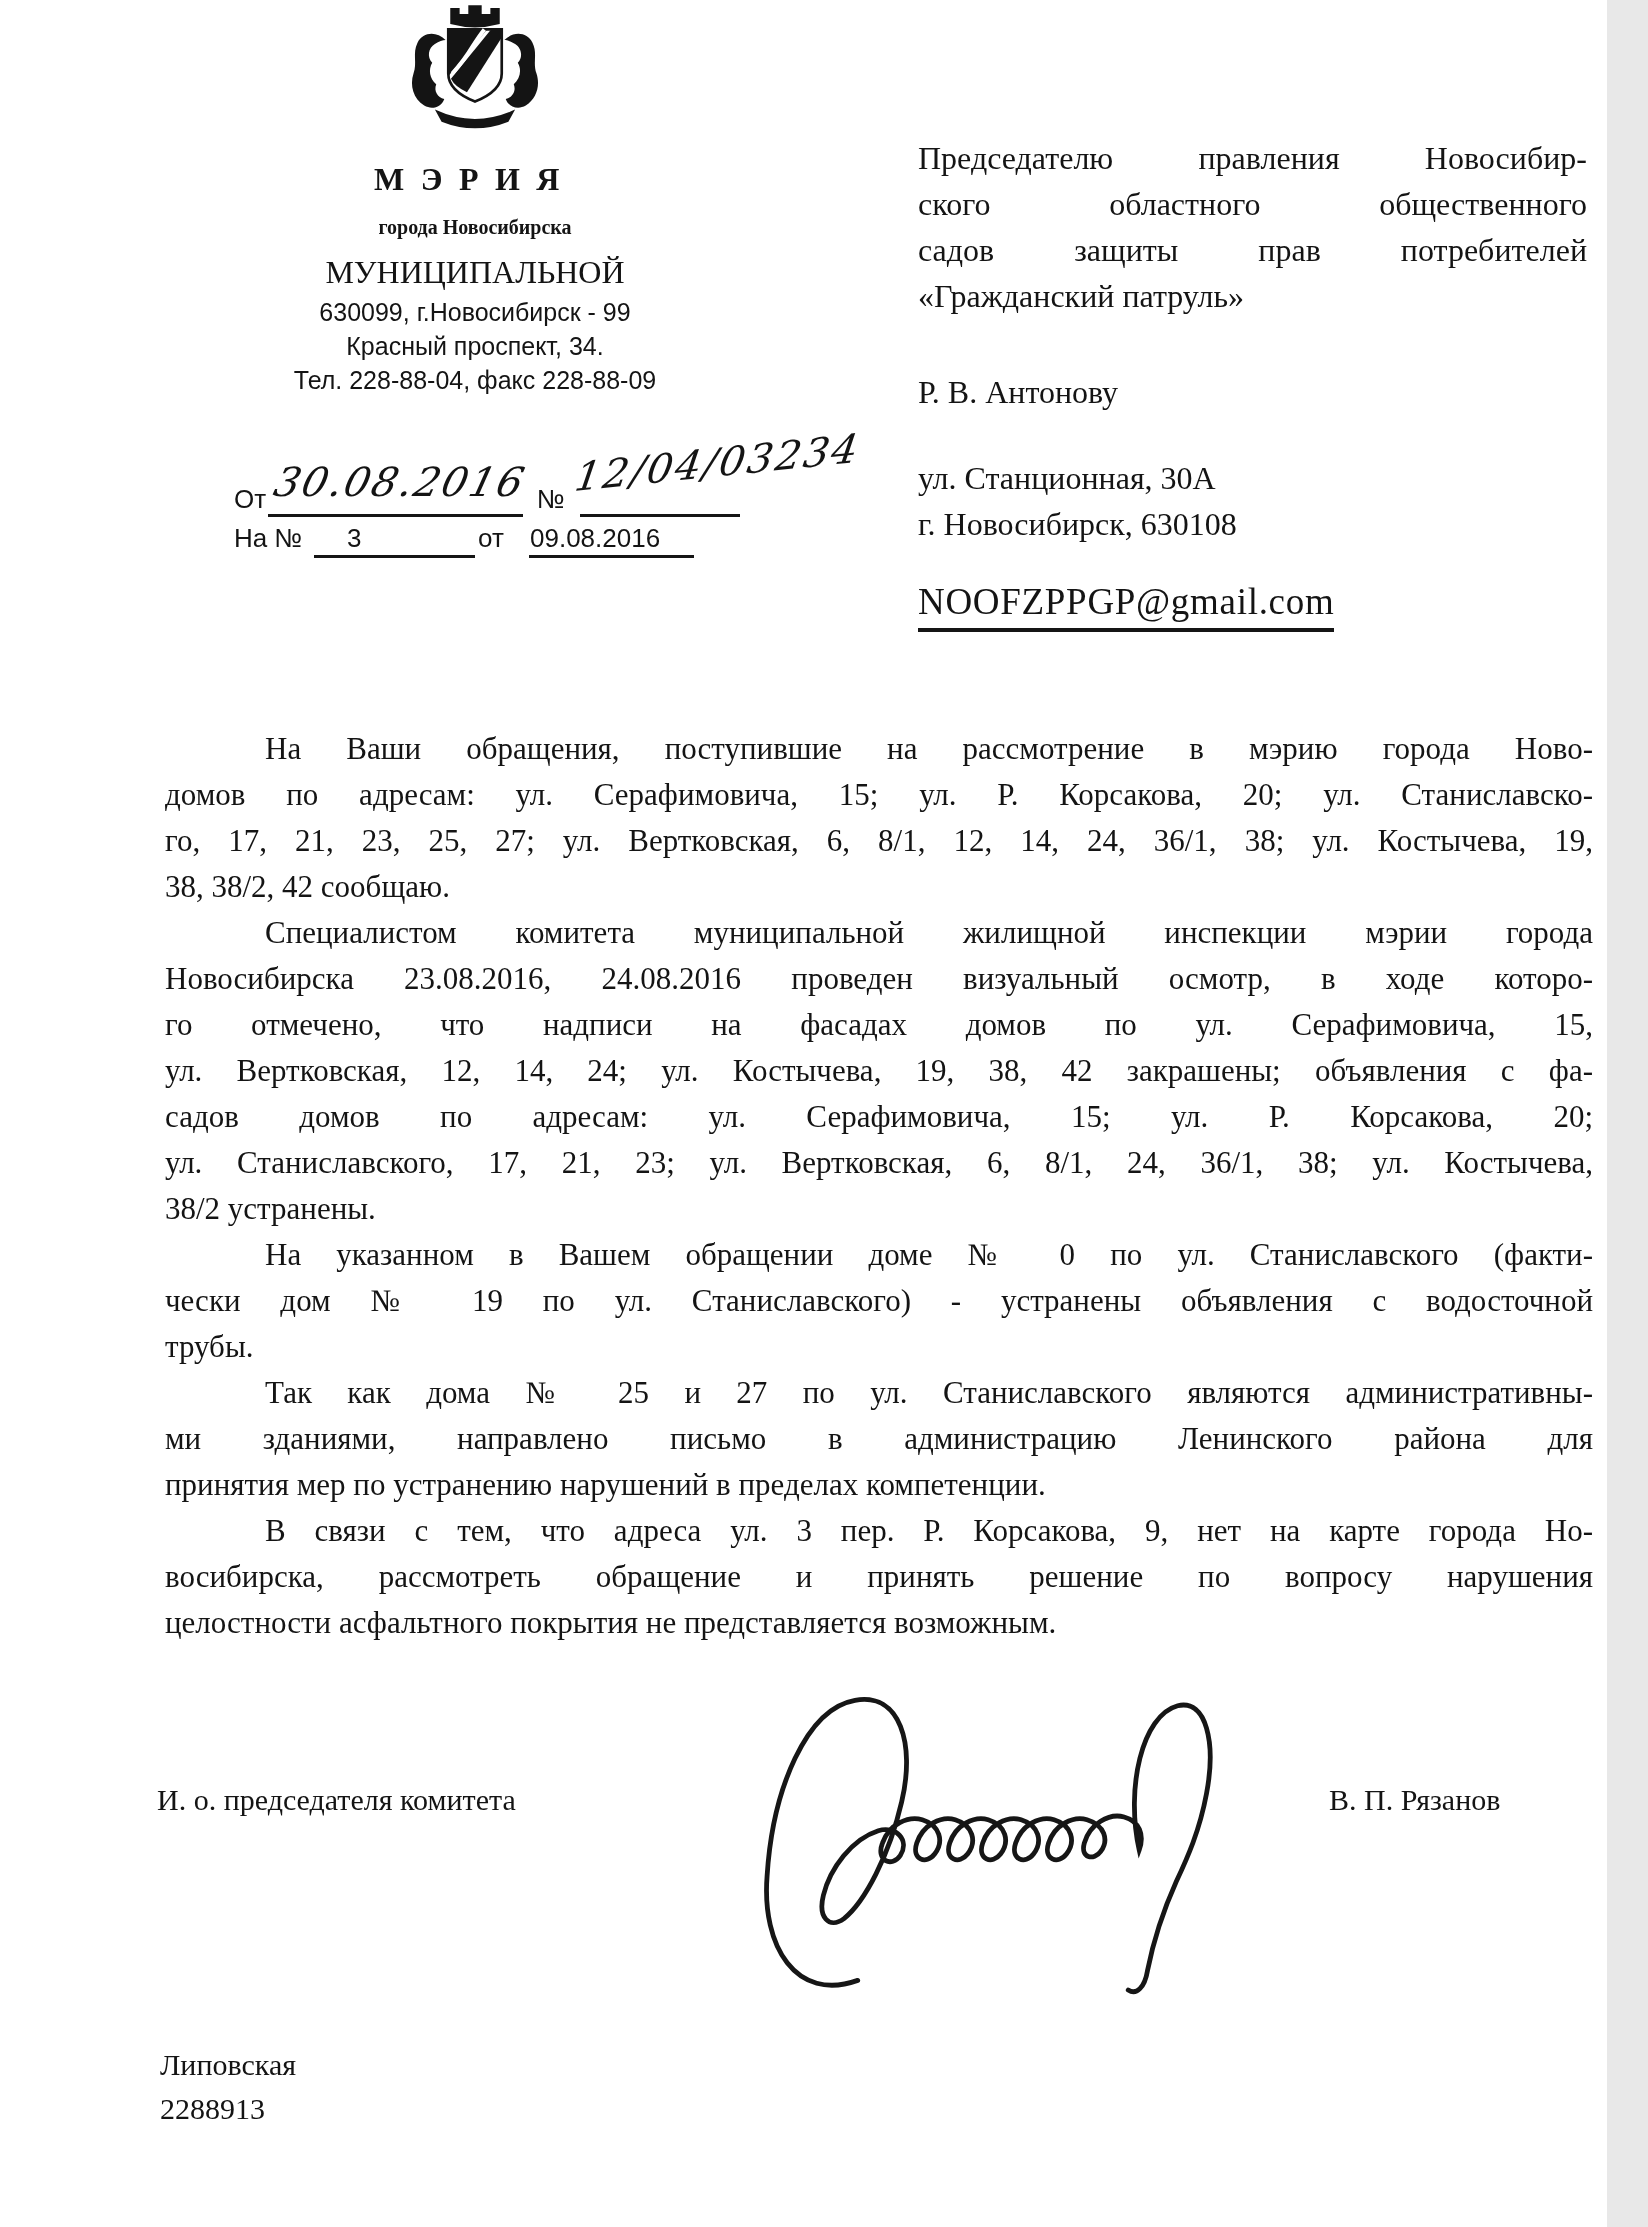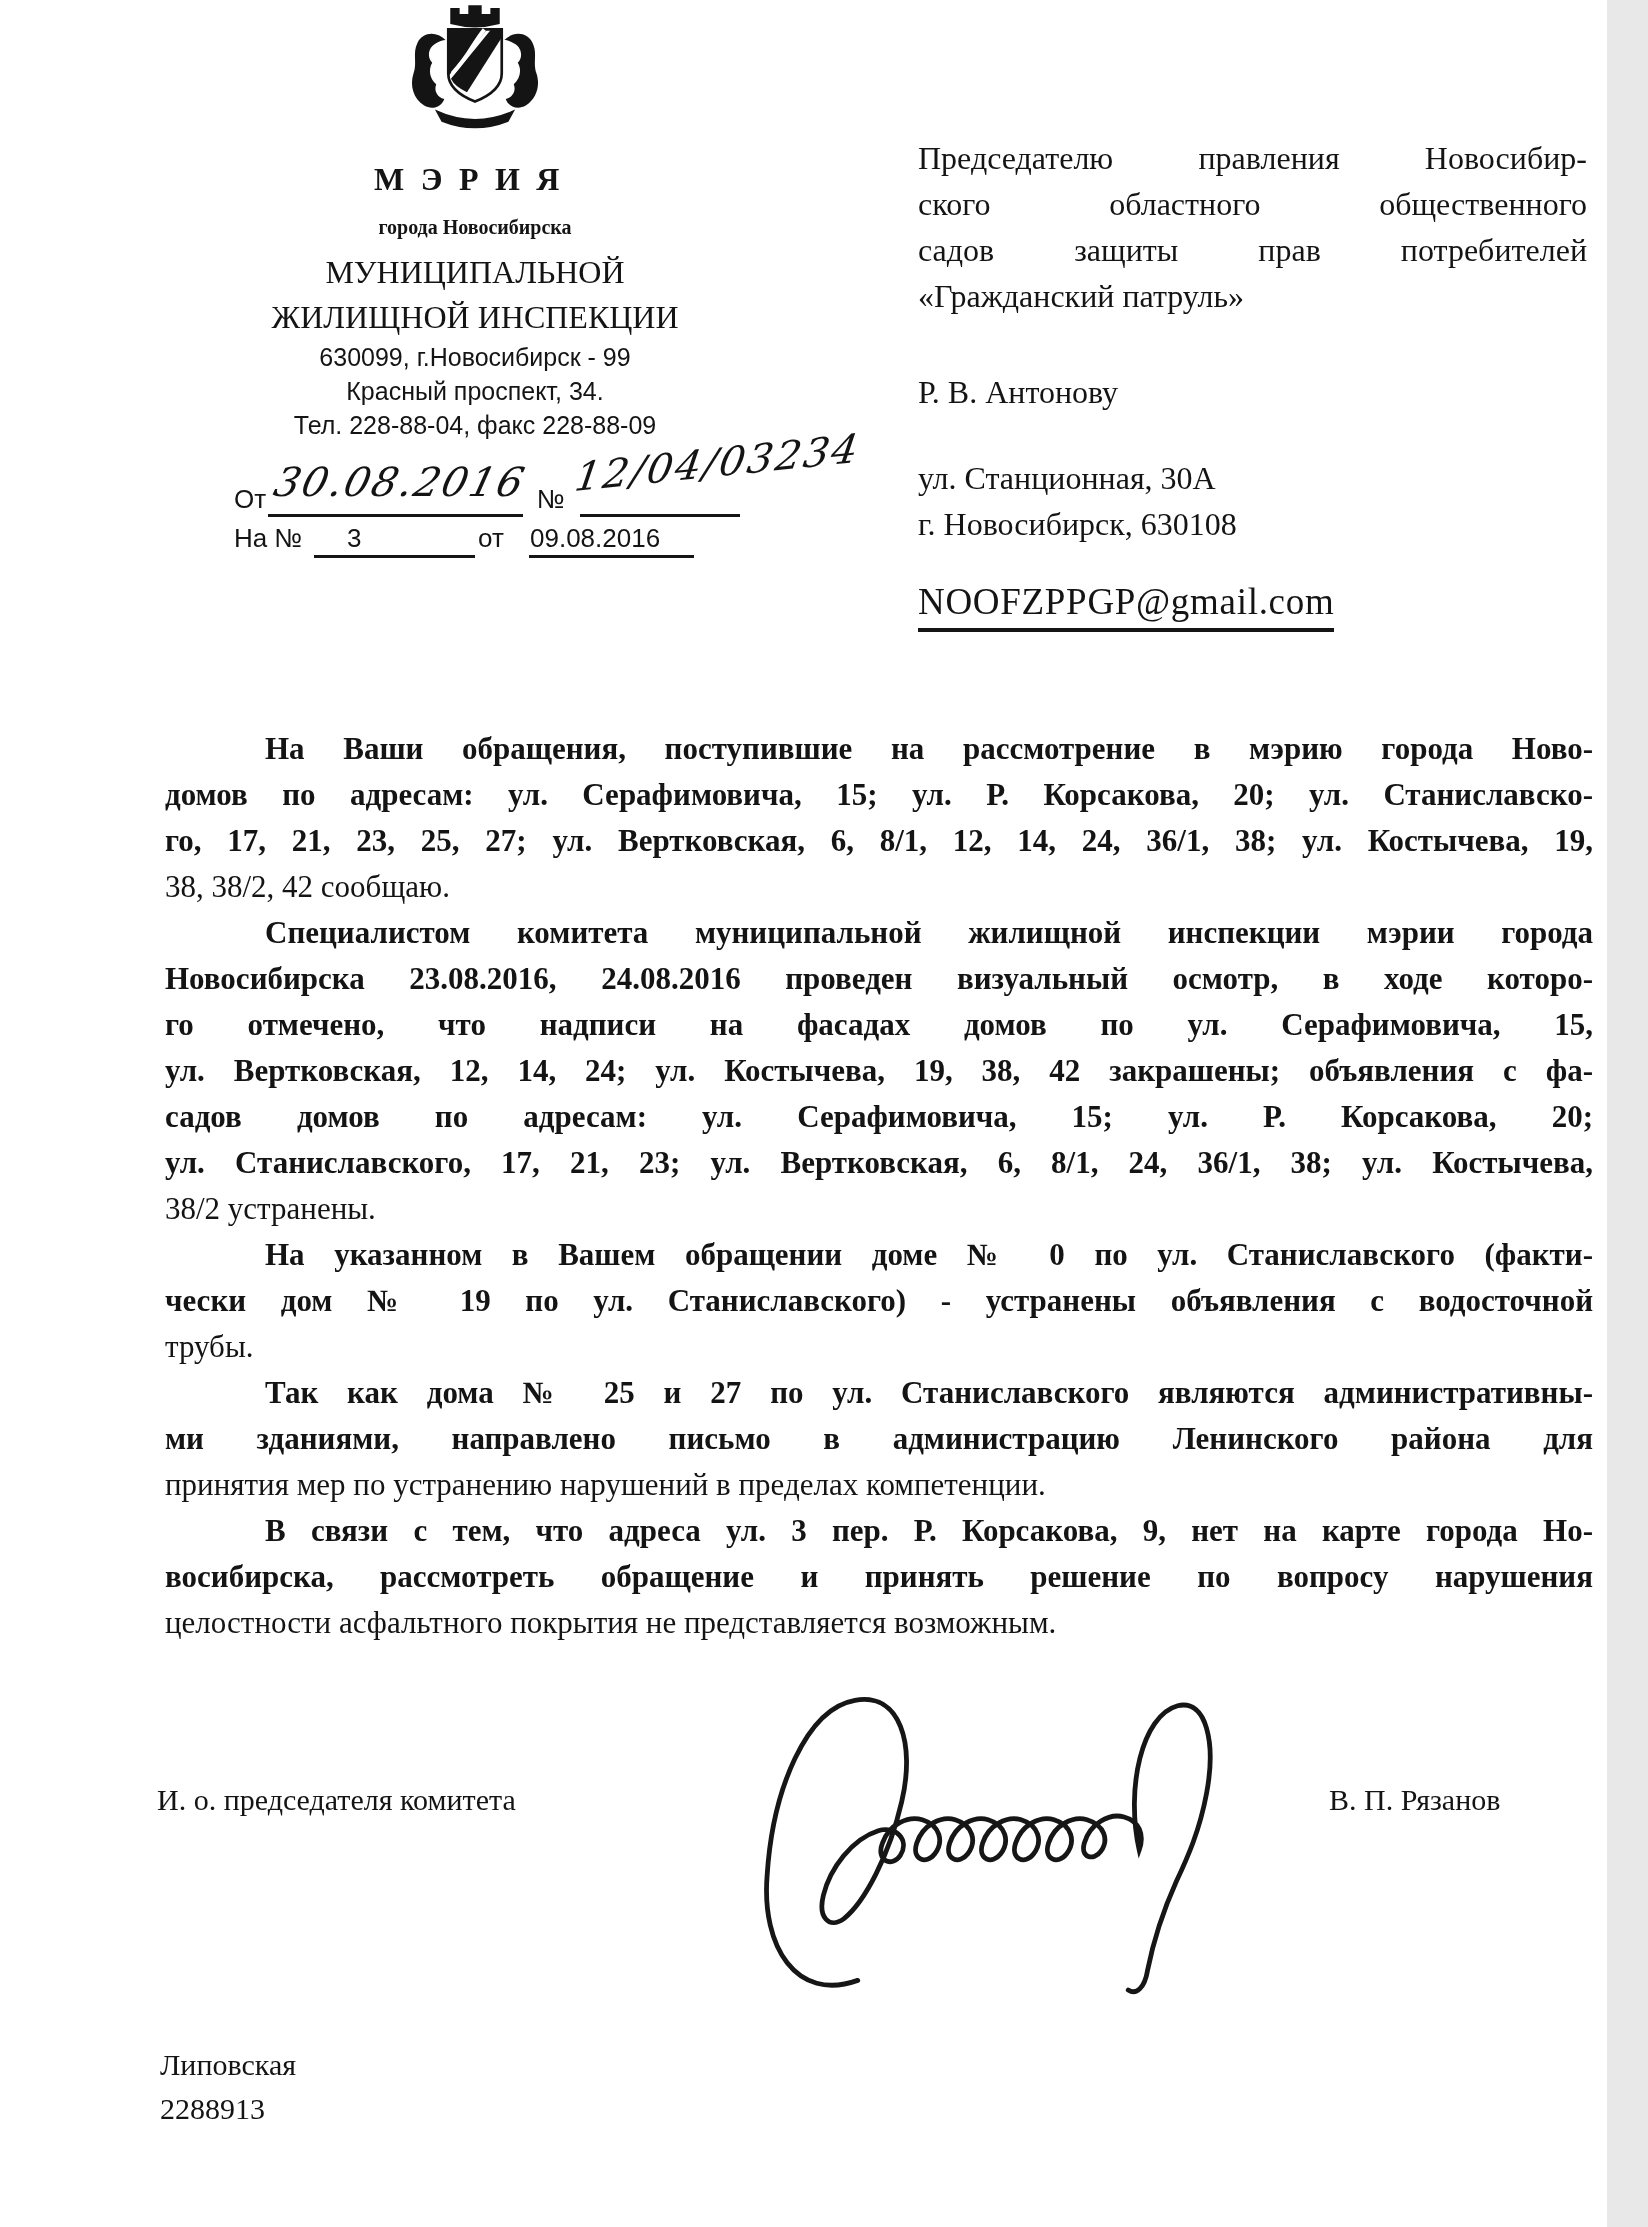"ЖИЛИЩНОЙ ИНСПЕКЦИИ" div.org4 { html: <div>ЖИЛИЩНОЙ ИНСПЕКЦИИ</div> -> none }
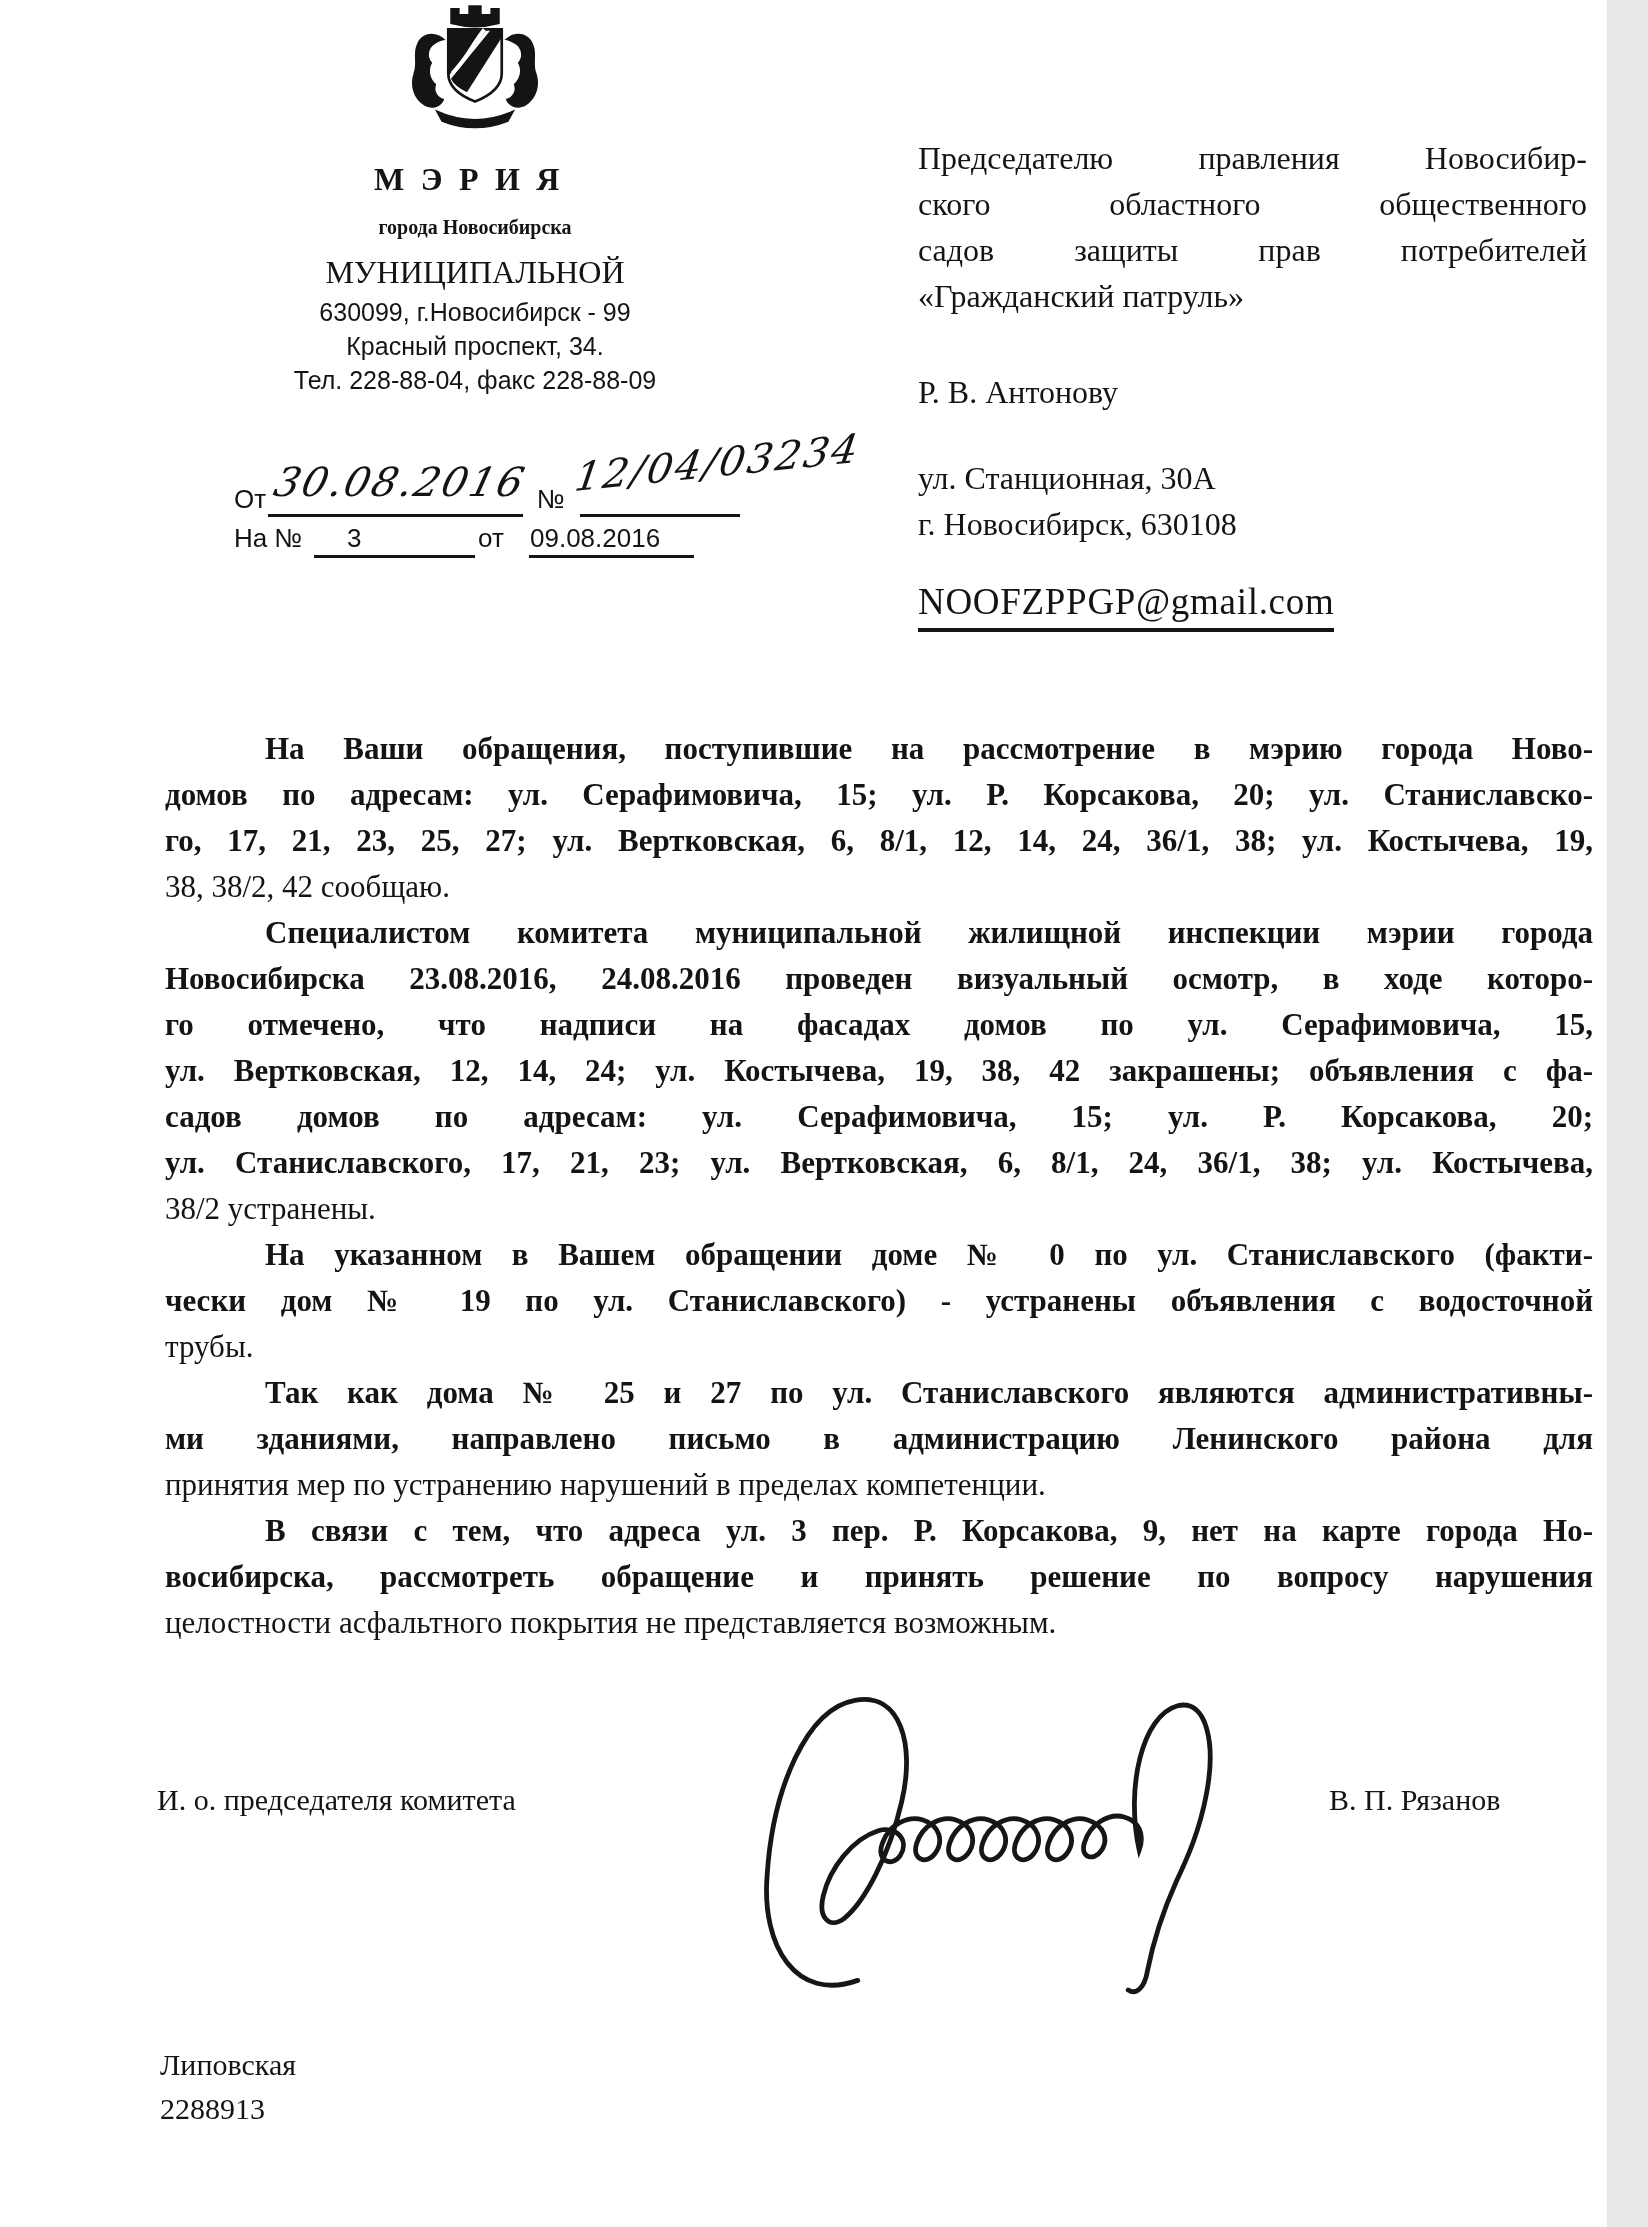"На Ваши обращения, поступившие на" .bline { font-weight: bold -> none }
